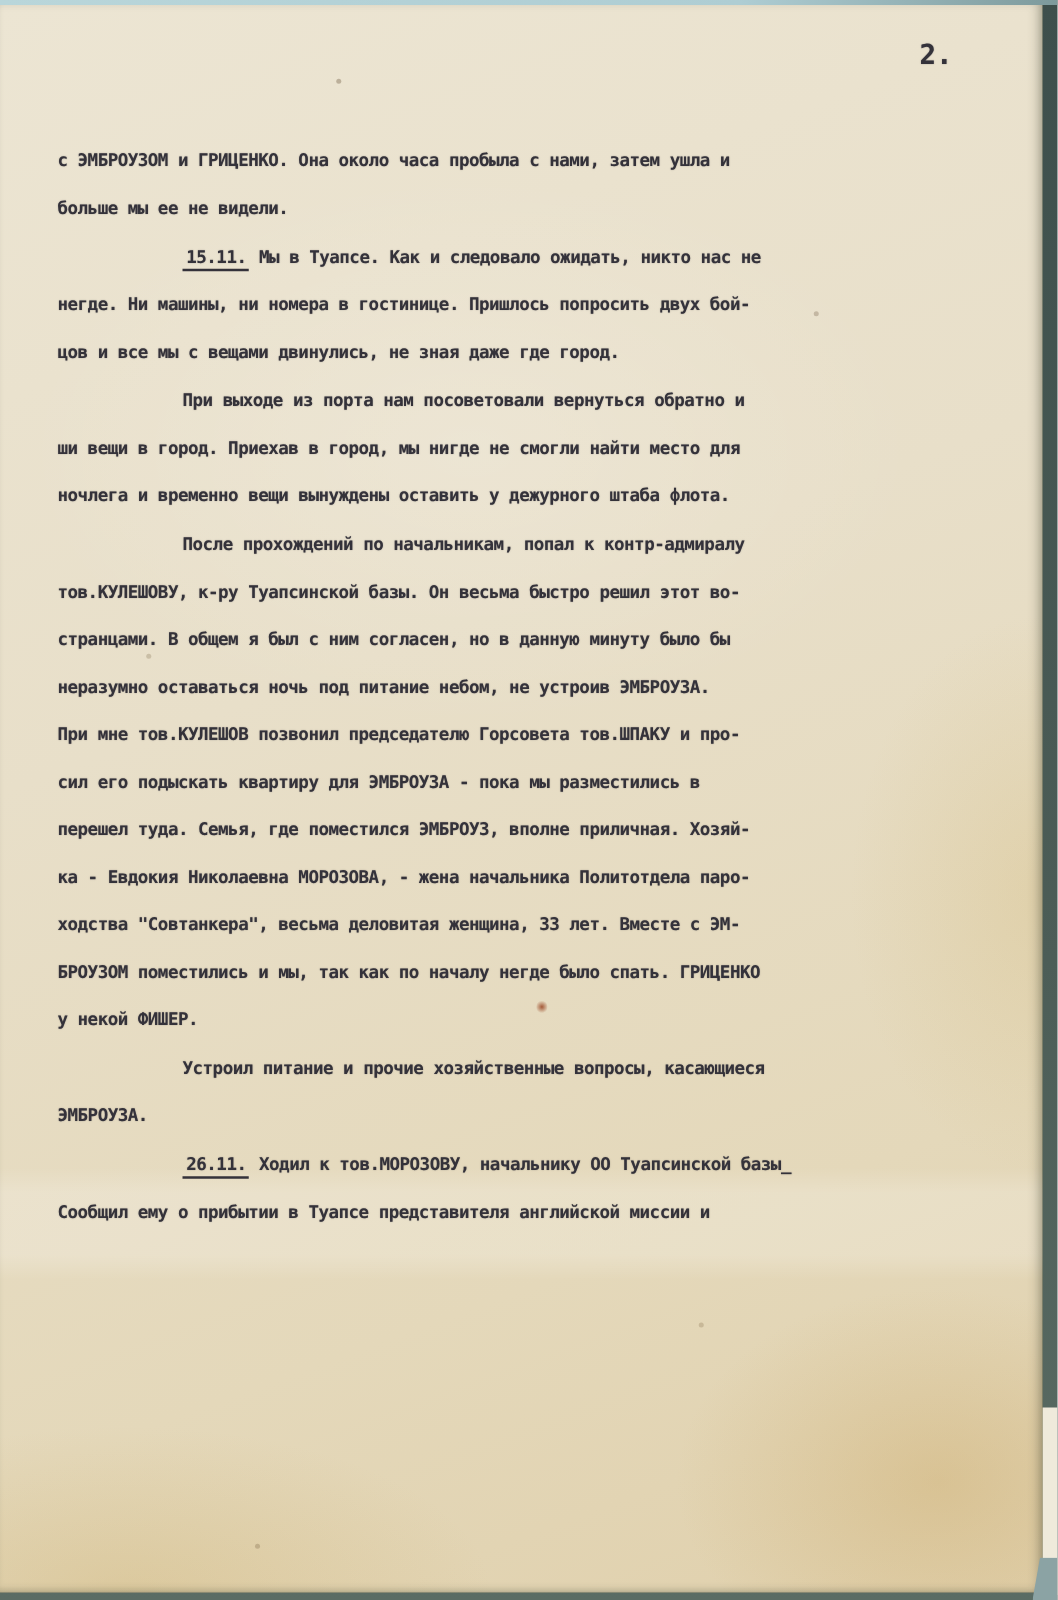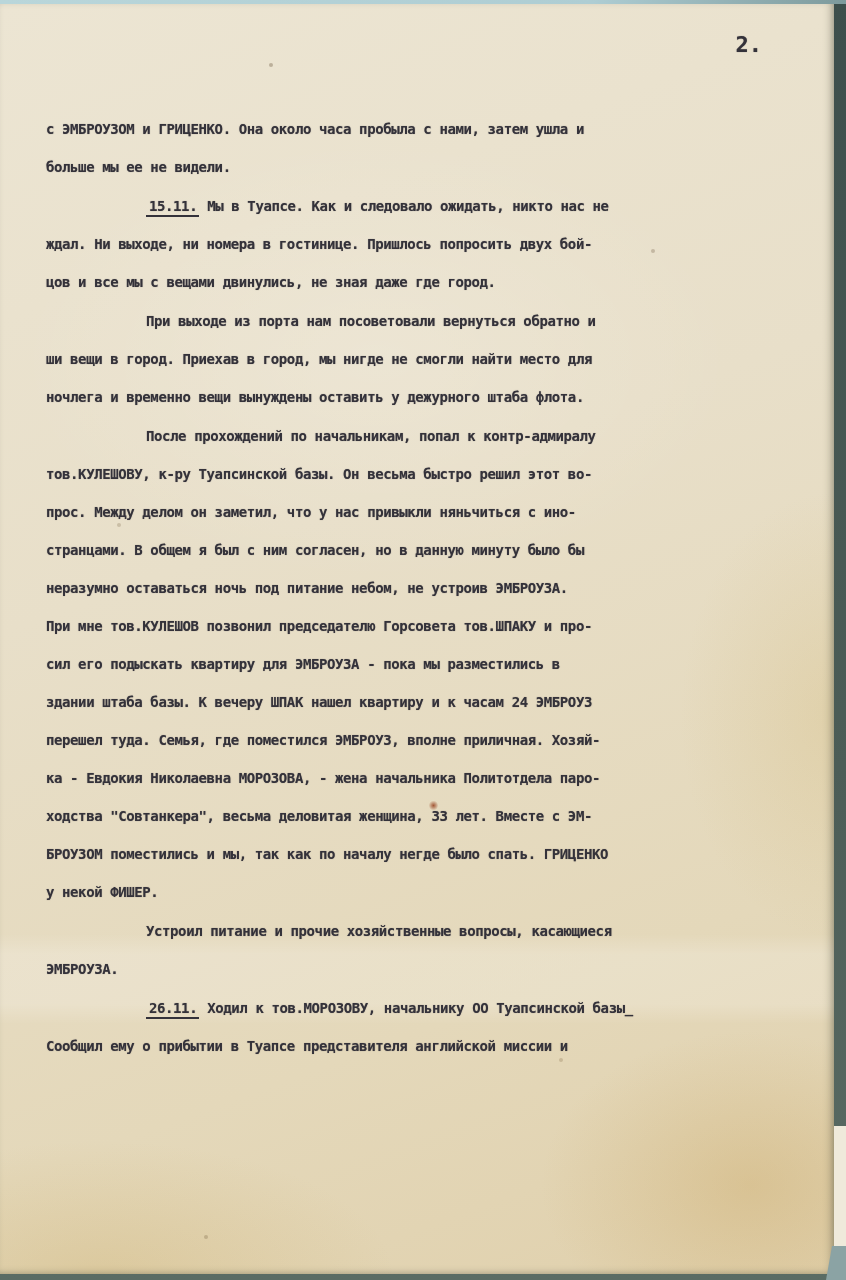"ждал. Ни выходе, ни номера" div.line { text: ждал. Ни выходе -> негде. Ни машины }
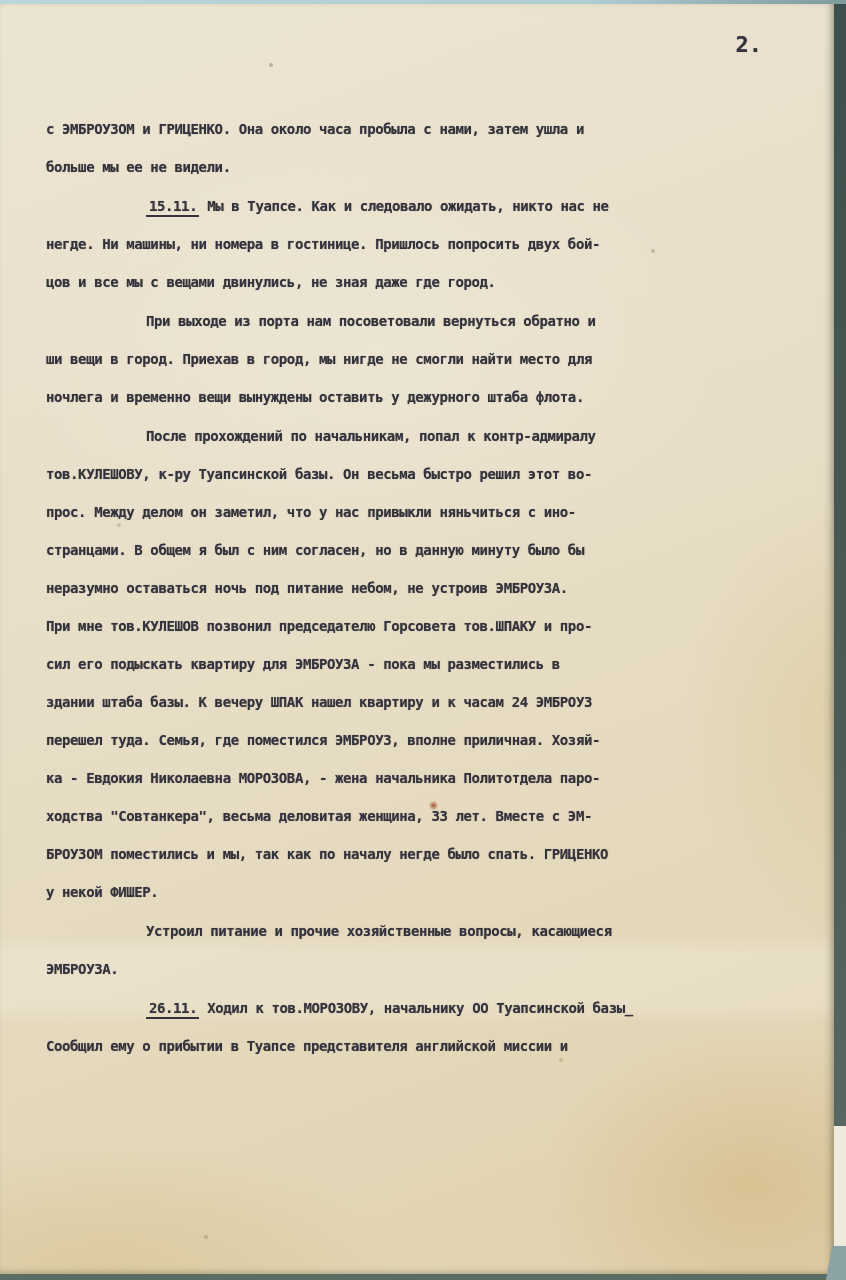"прос. Между делом он заметил," div.line { html: <div>прос. Между делом он заметил, что у нас привыкли няньчиться с ино-</div> -> none }
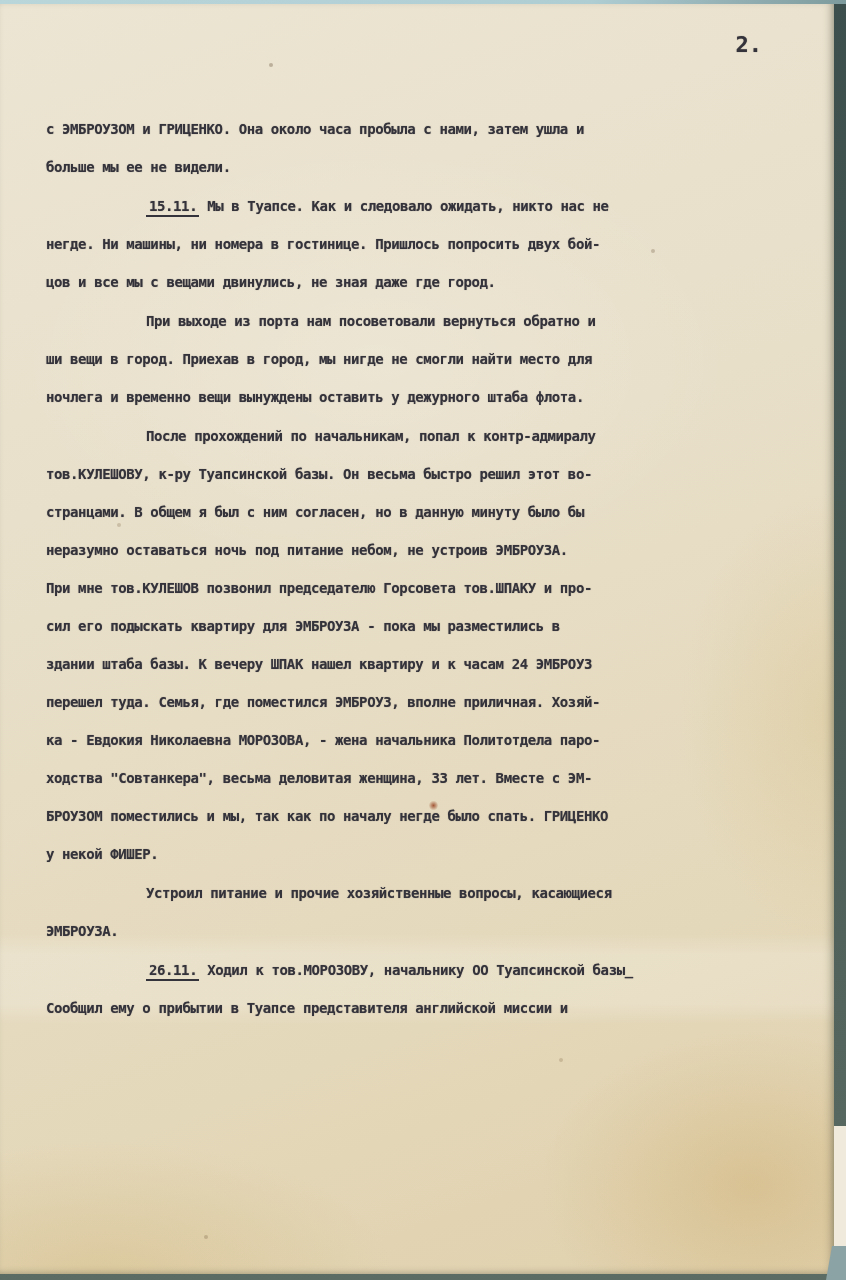"здании штаба базы. К вечеру" div.line { html: <div>здании штаба базы. К вечеру ШПАК нашел квартиру и к часам 24 ЭМБРОУЗ</div> -> none }
